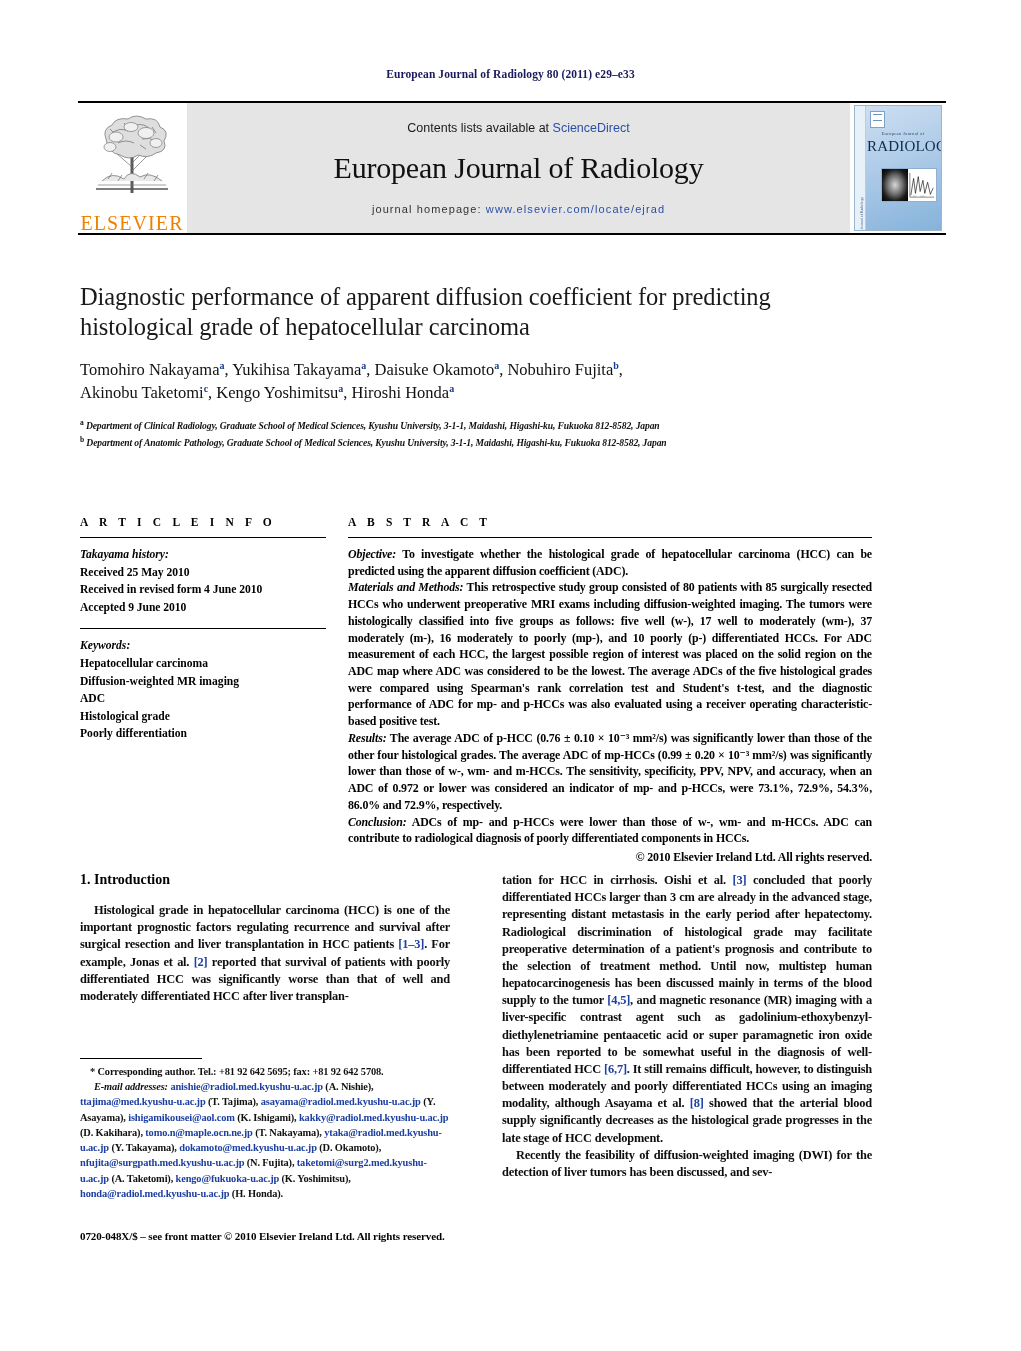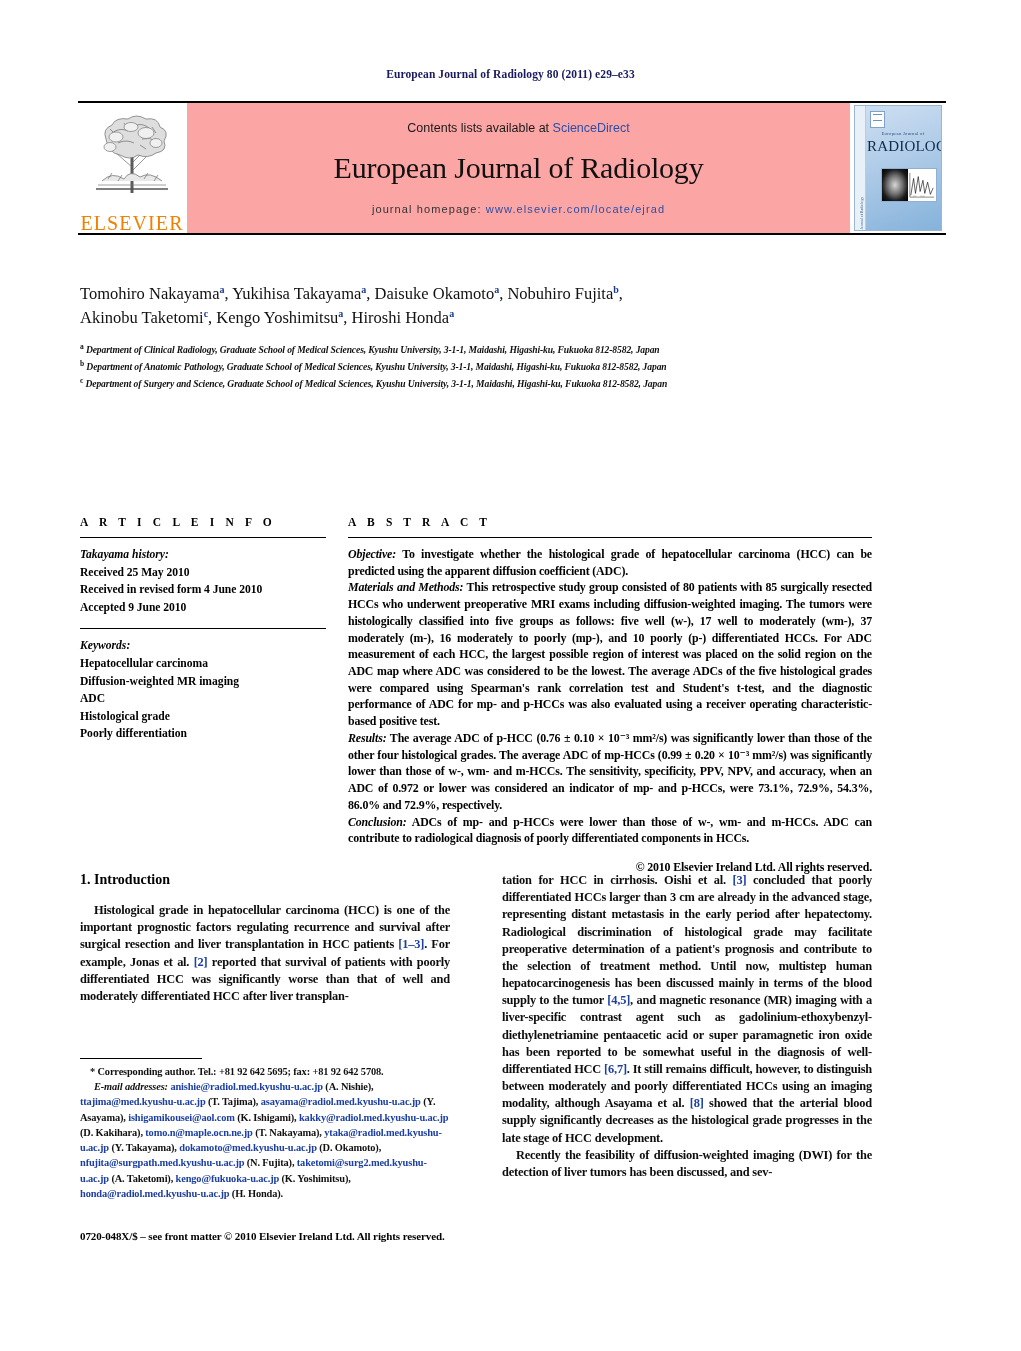"Contents lists available at" .masthead-center { background: #fca5a5 -> #e5e5e5 }
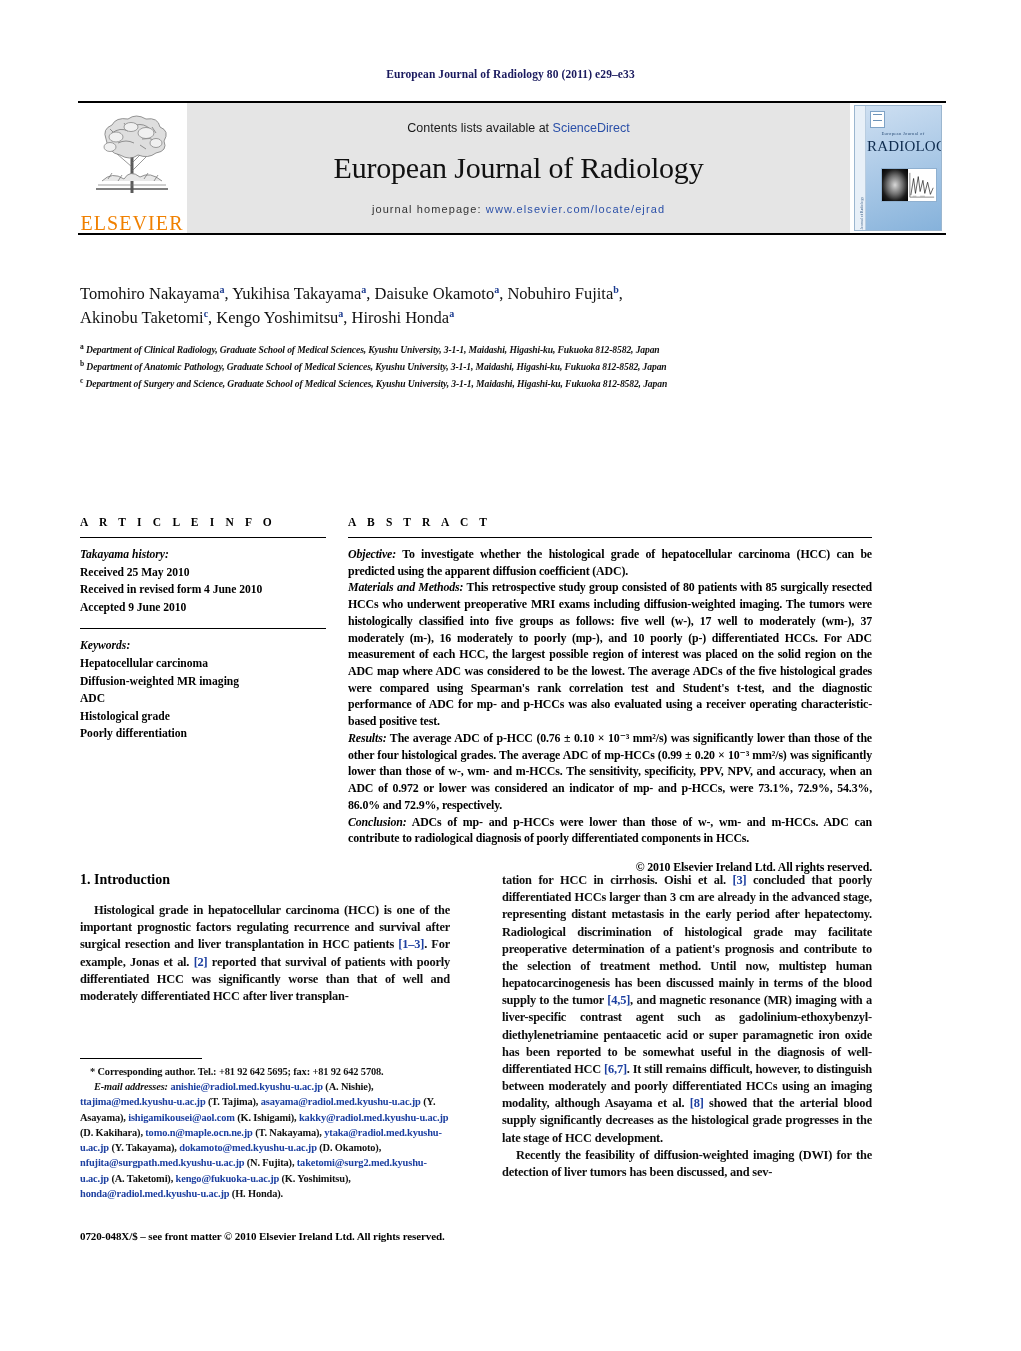"Diagnostic performance of apparent" h1.article-title { html: none -> <h1>Diagnostic performance of apparent diffusion coefficient for predicting histological grade of hepatocellular carcinoma</h1> }
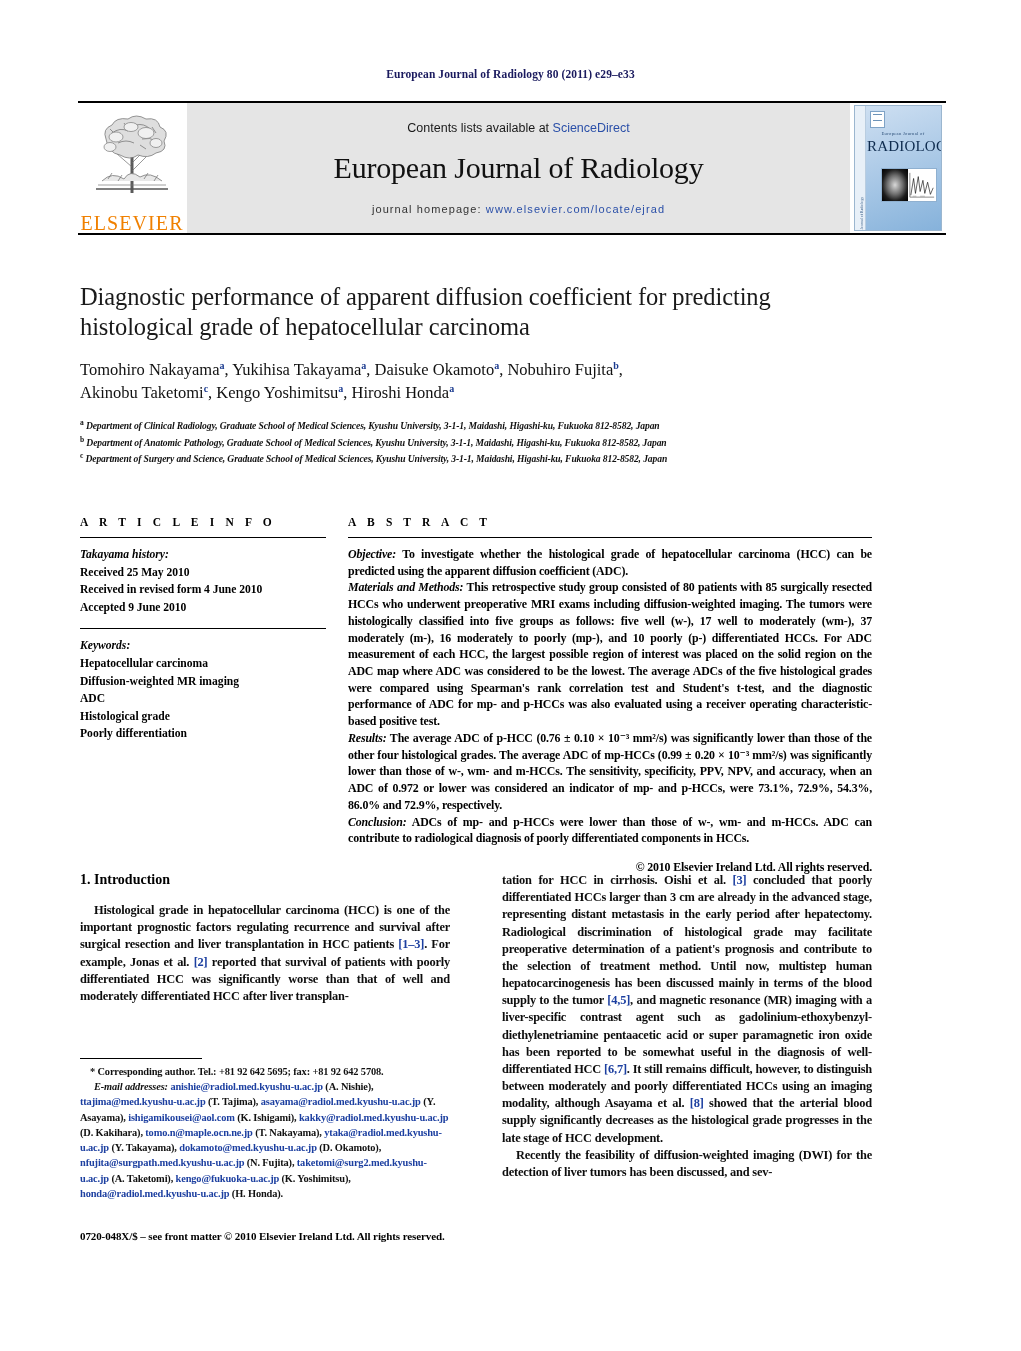"c Department of Surgery and" div { html: <div><sup>c</sup> <span>Department of Surgery and Science, Graduate School of Medical Sciences, Kyushu University, 3-1-1, Maidashi, Higashi-ku, Fukuoka 812-8582, Japan</span></div> -> none }
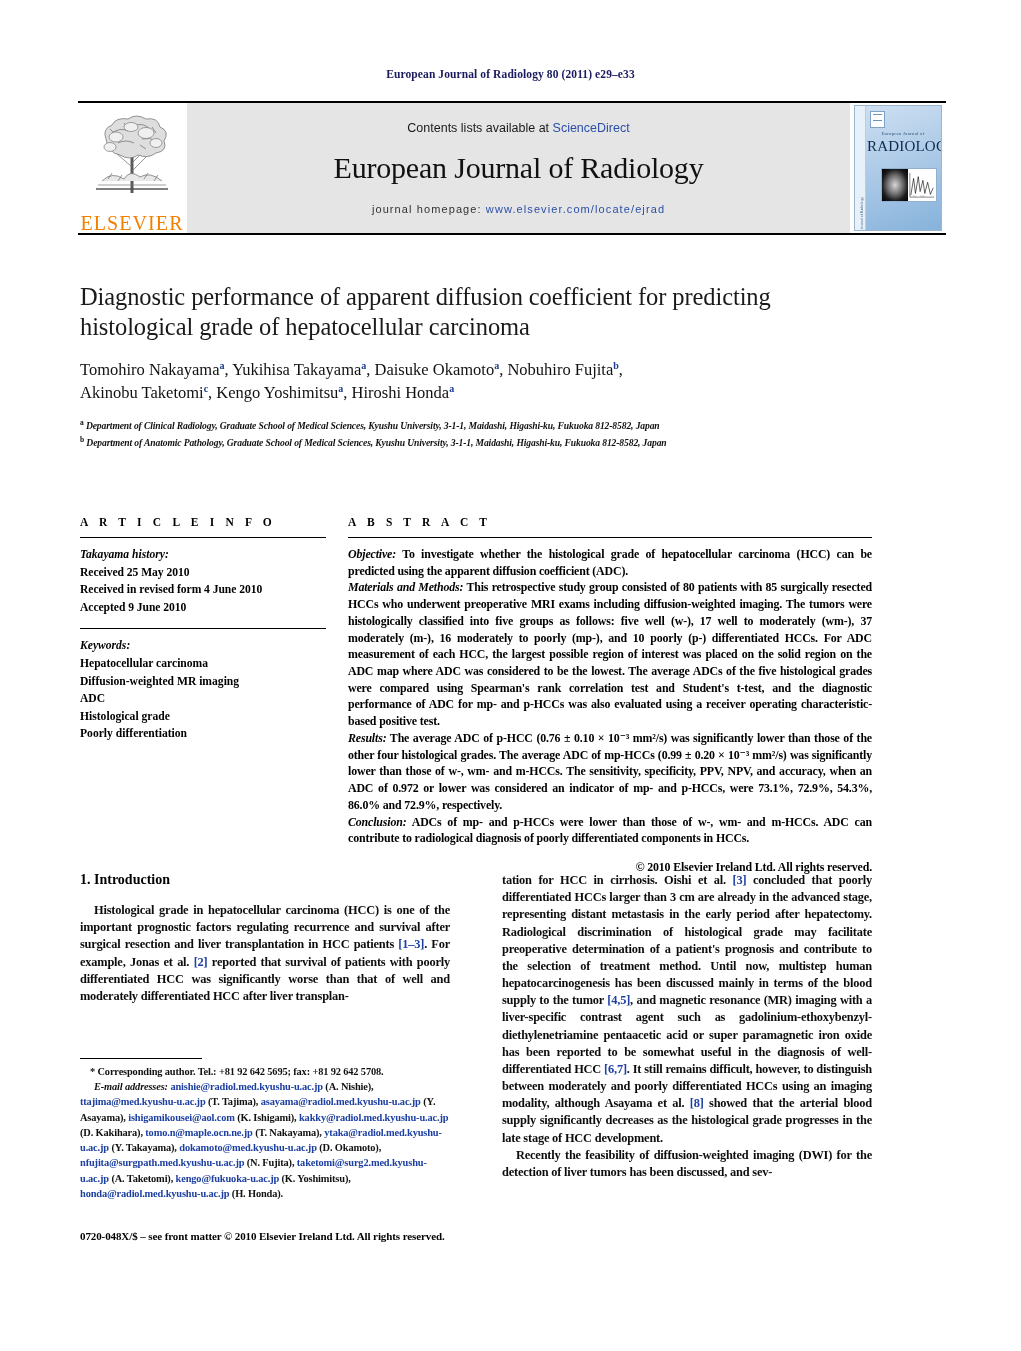"© 2010 Elsevier Ireland Ltd." .copyright { margin-top: 12px -> 2px }
